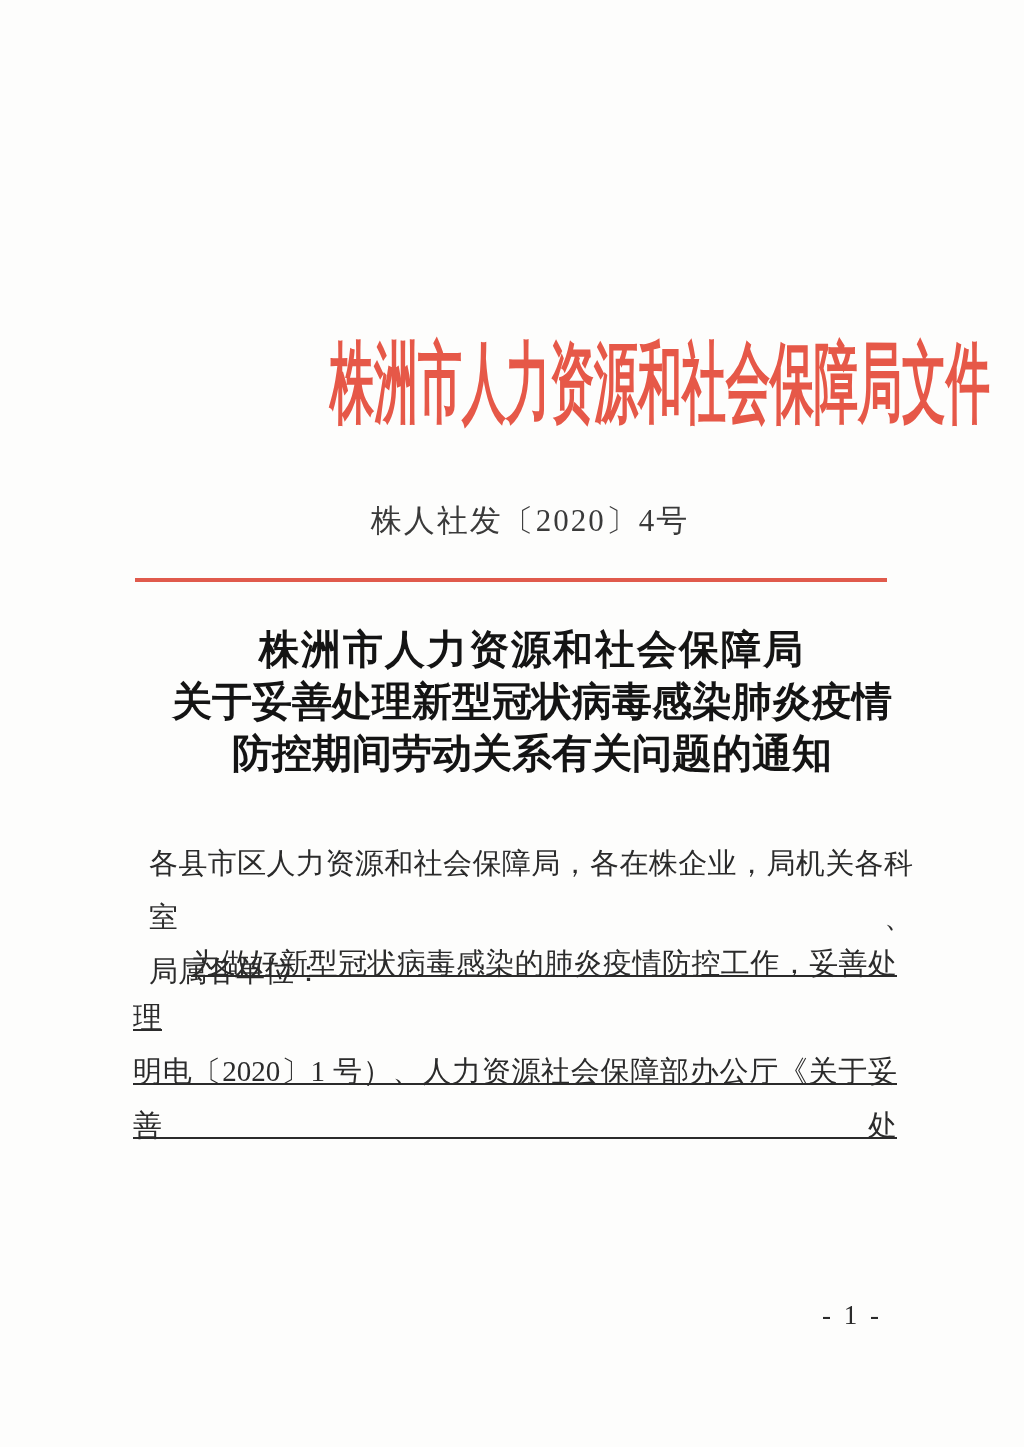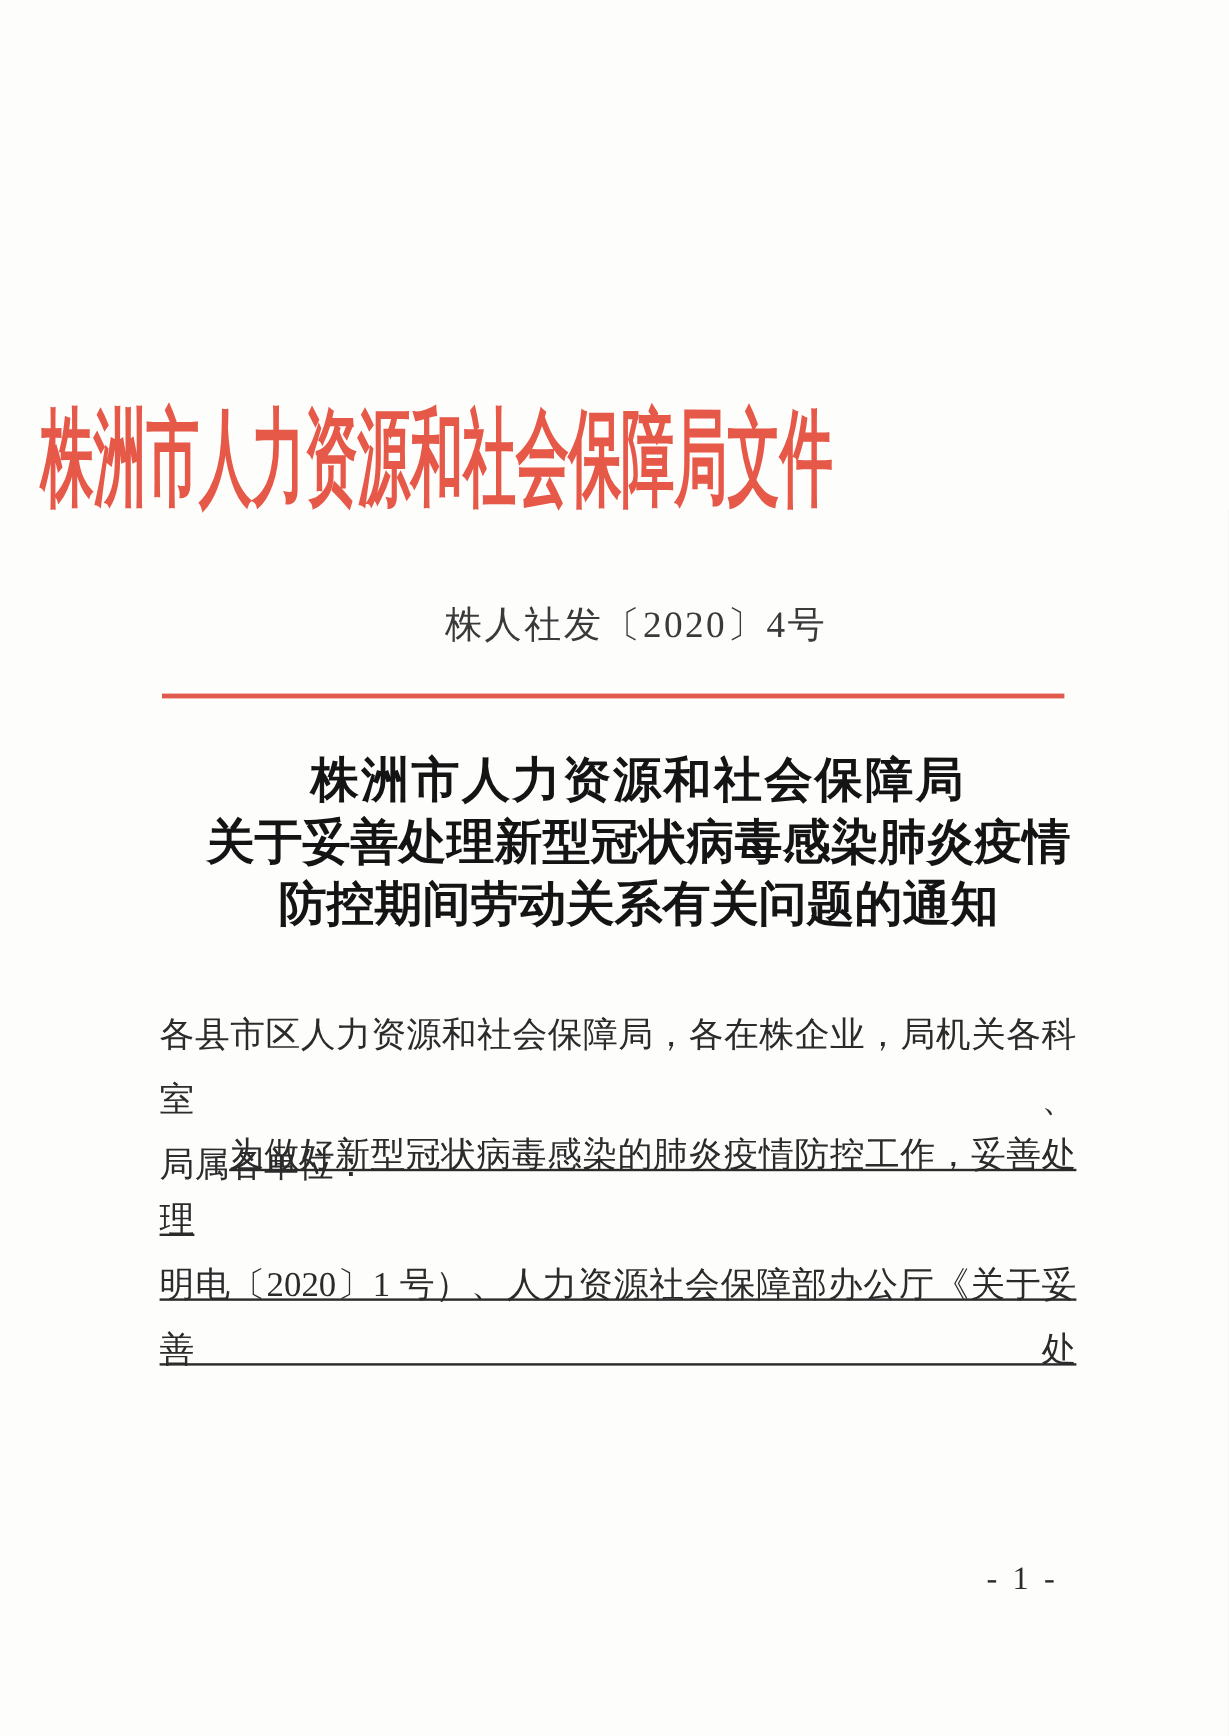"株洲市人力资源和社会保障局文件" .masthead { justify-content: flex-end -> flex-start }
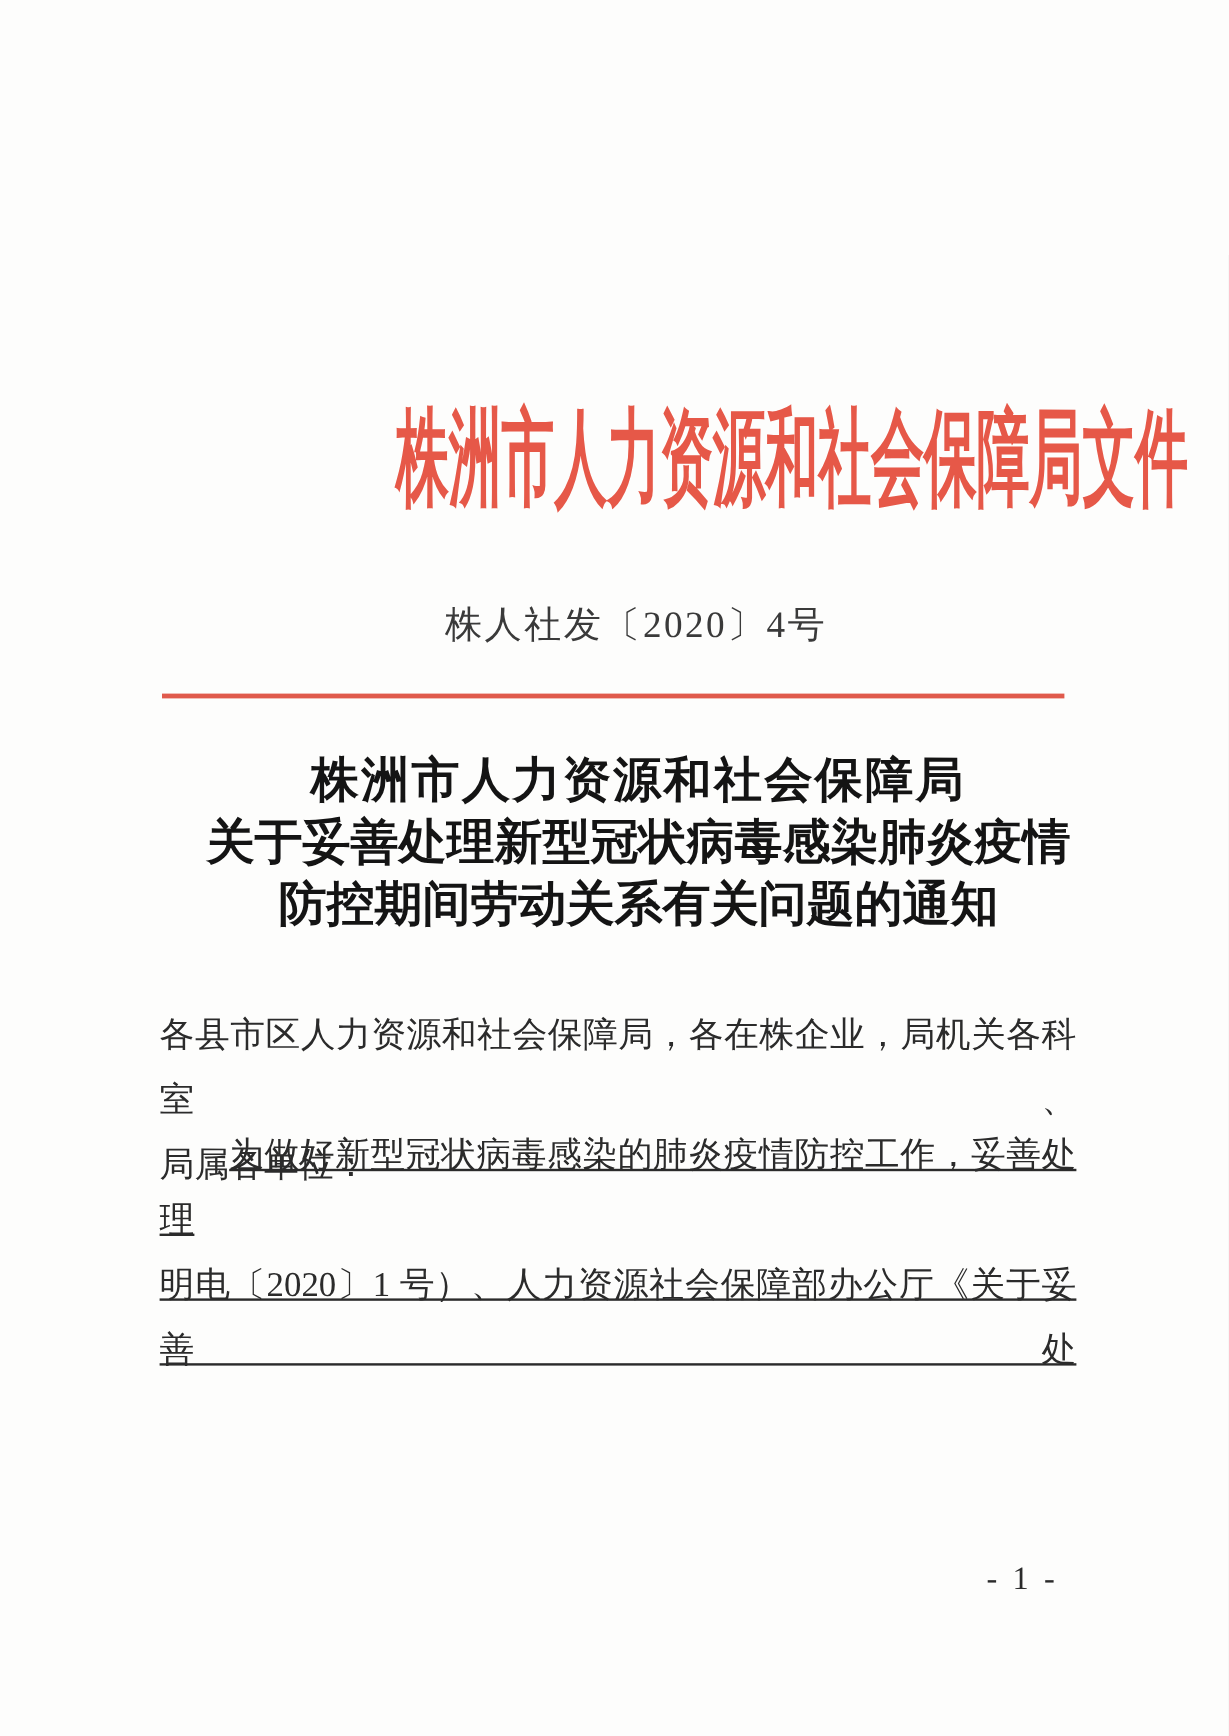"各县市区人力资源和社会保障局，各在株企业，局机关各科室、" .salutation { left: 133px -> 149px }
